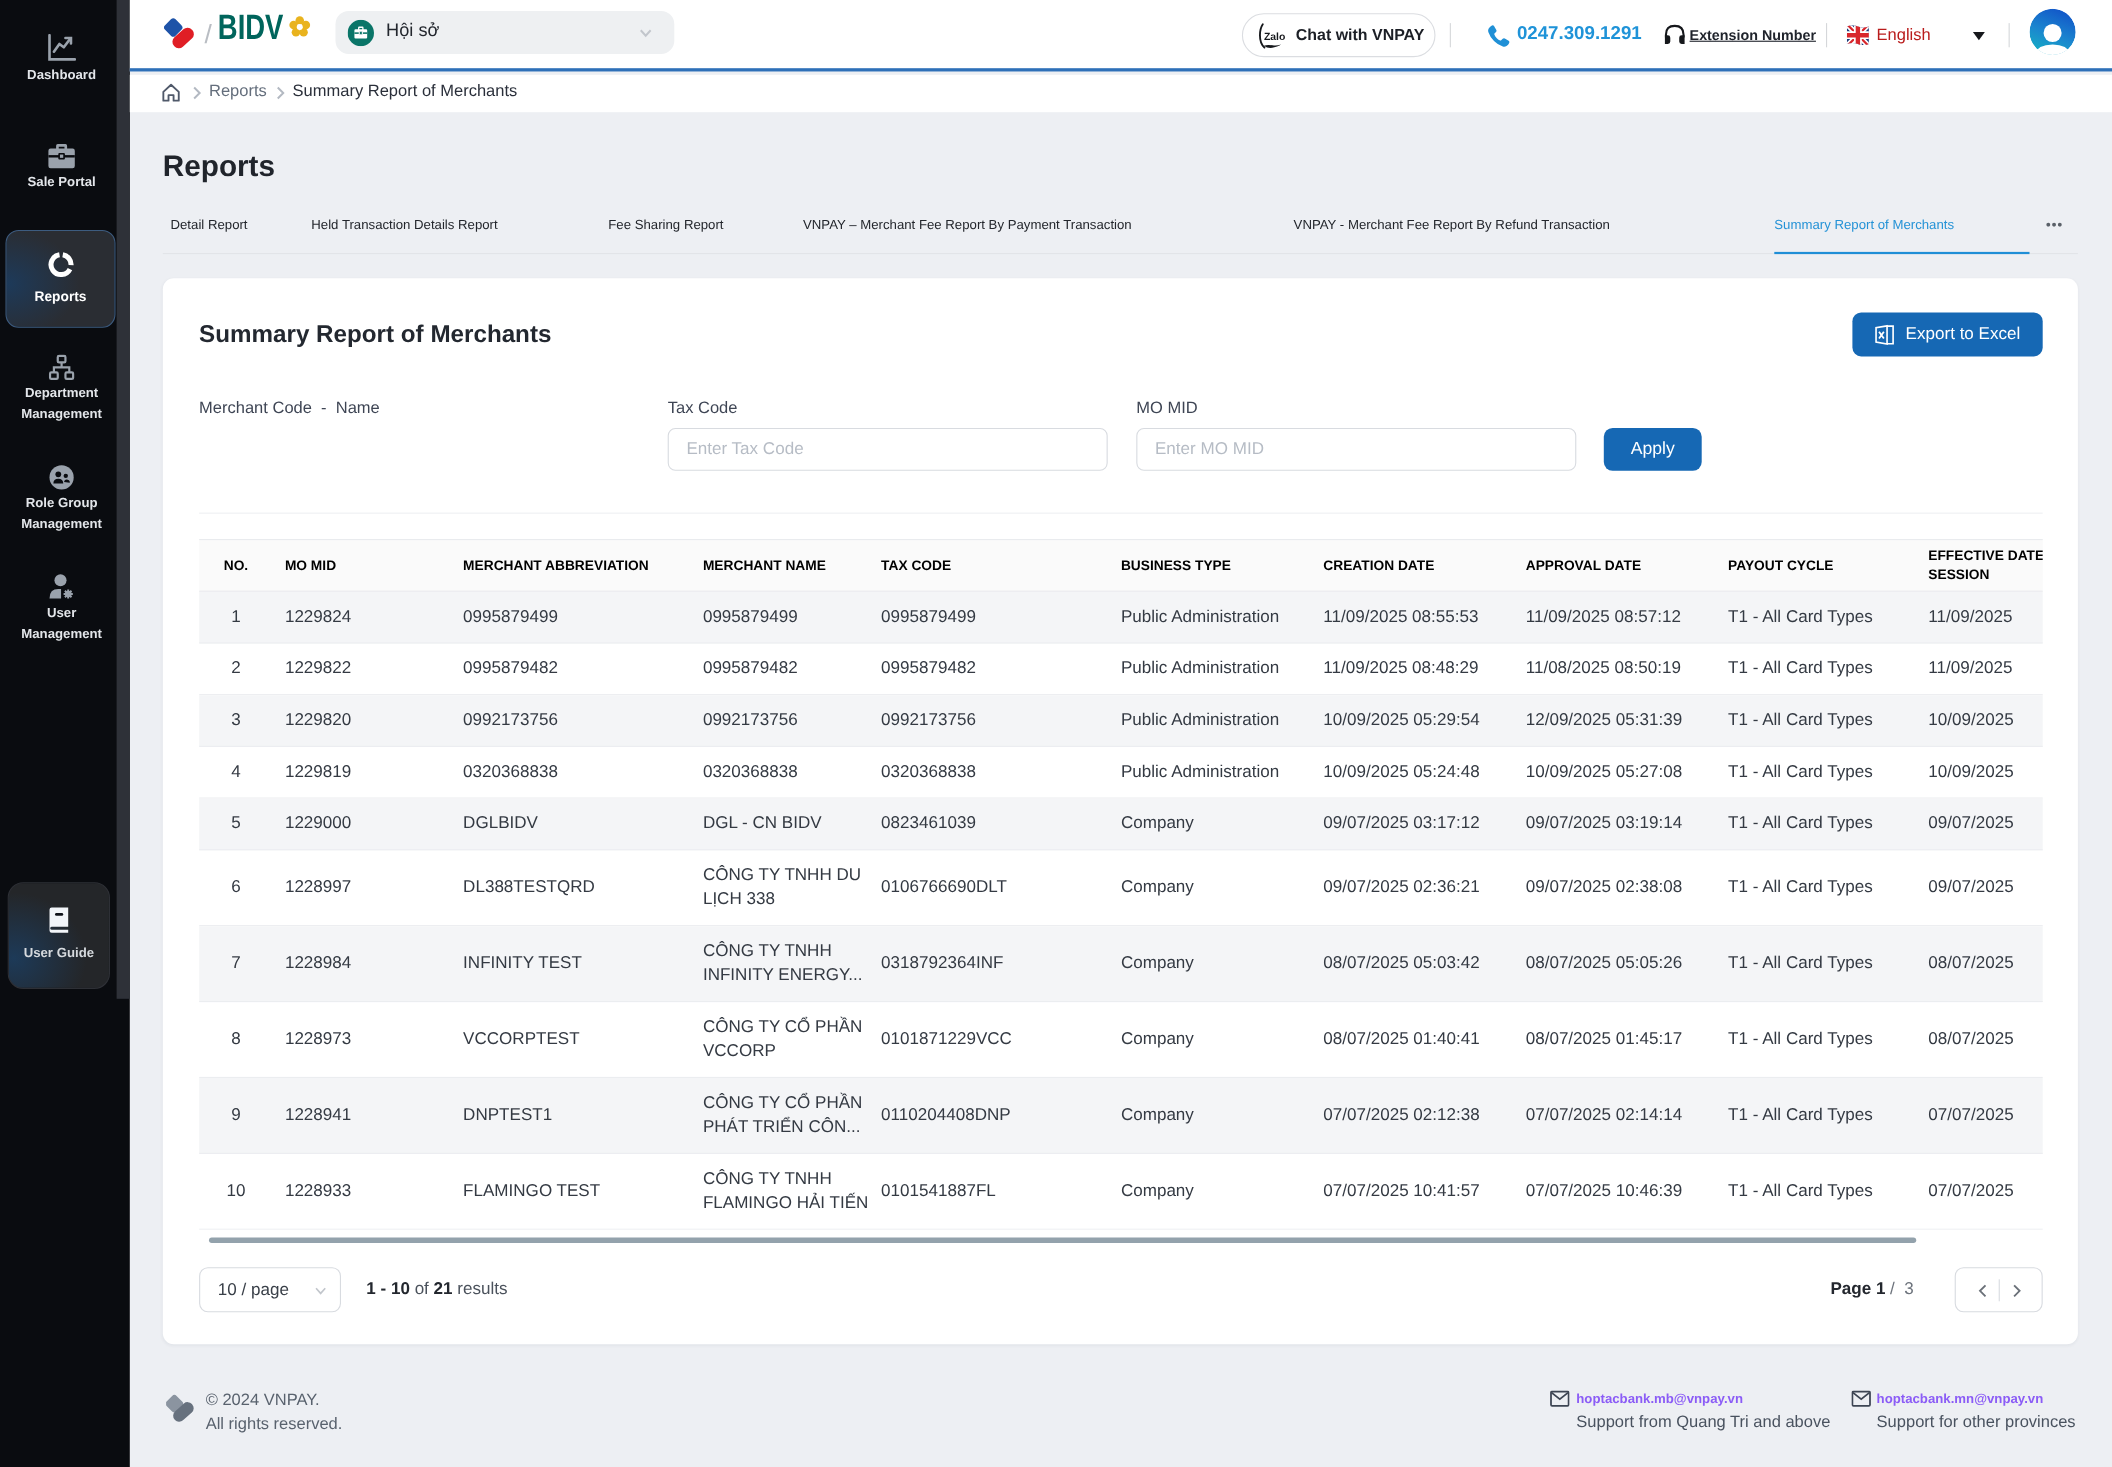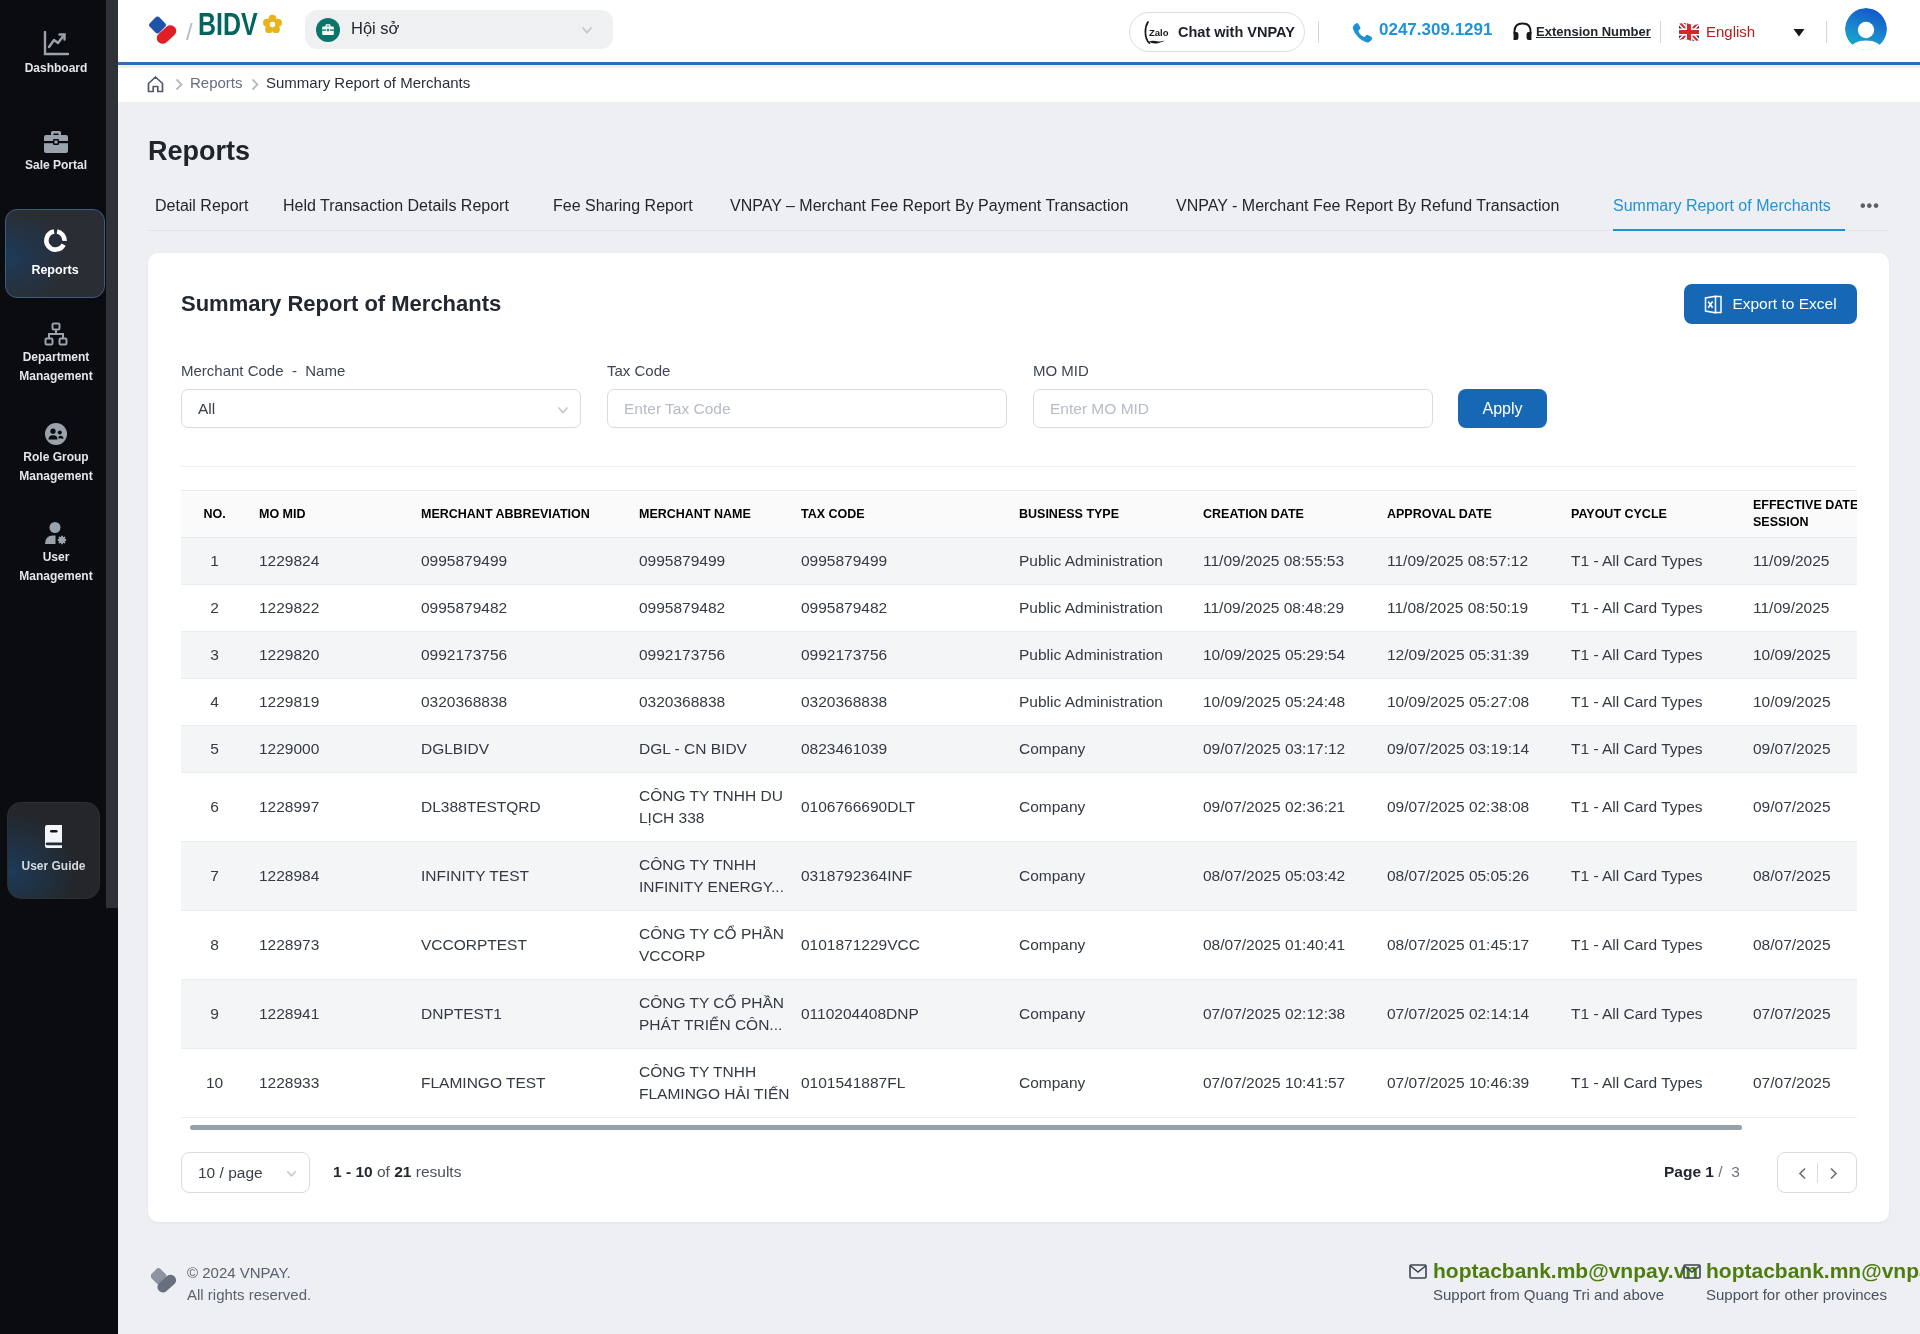"Detail Report" #tabs { font-size: 16px -> 12px }
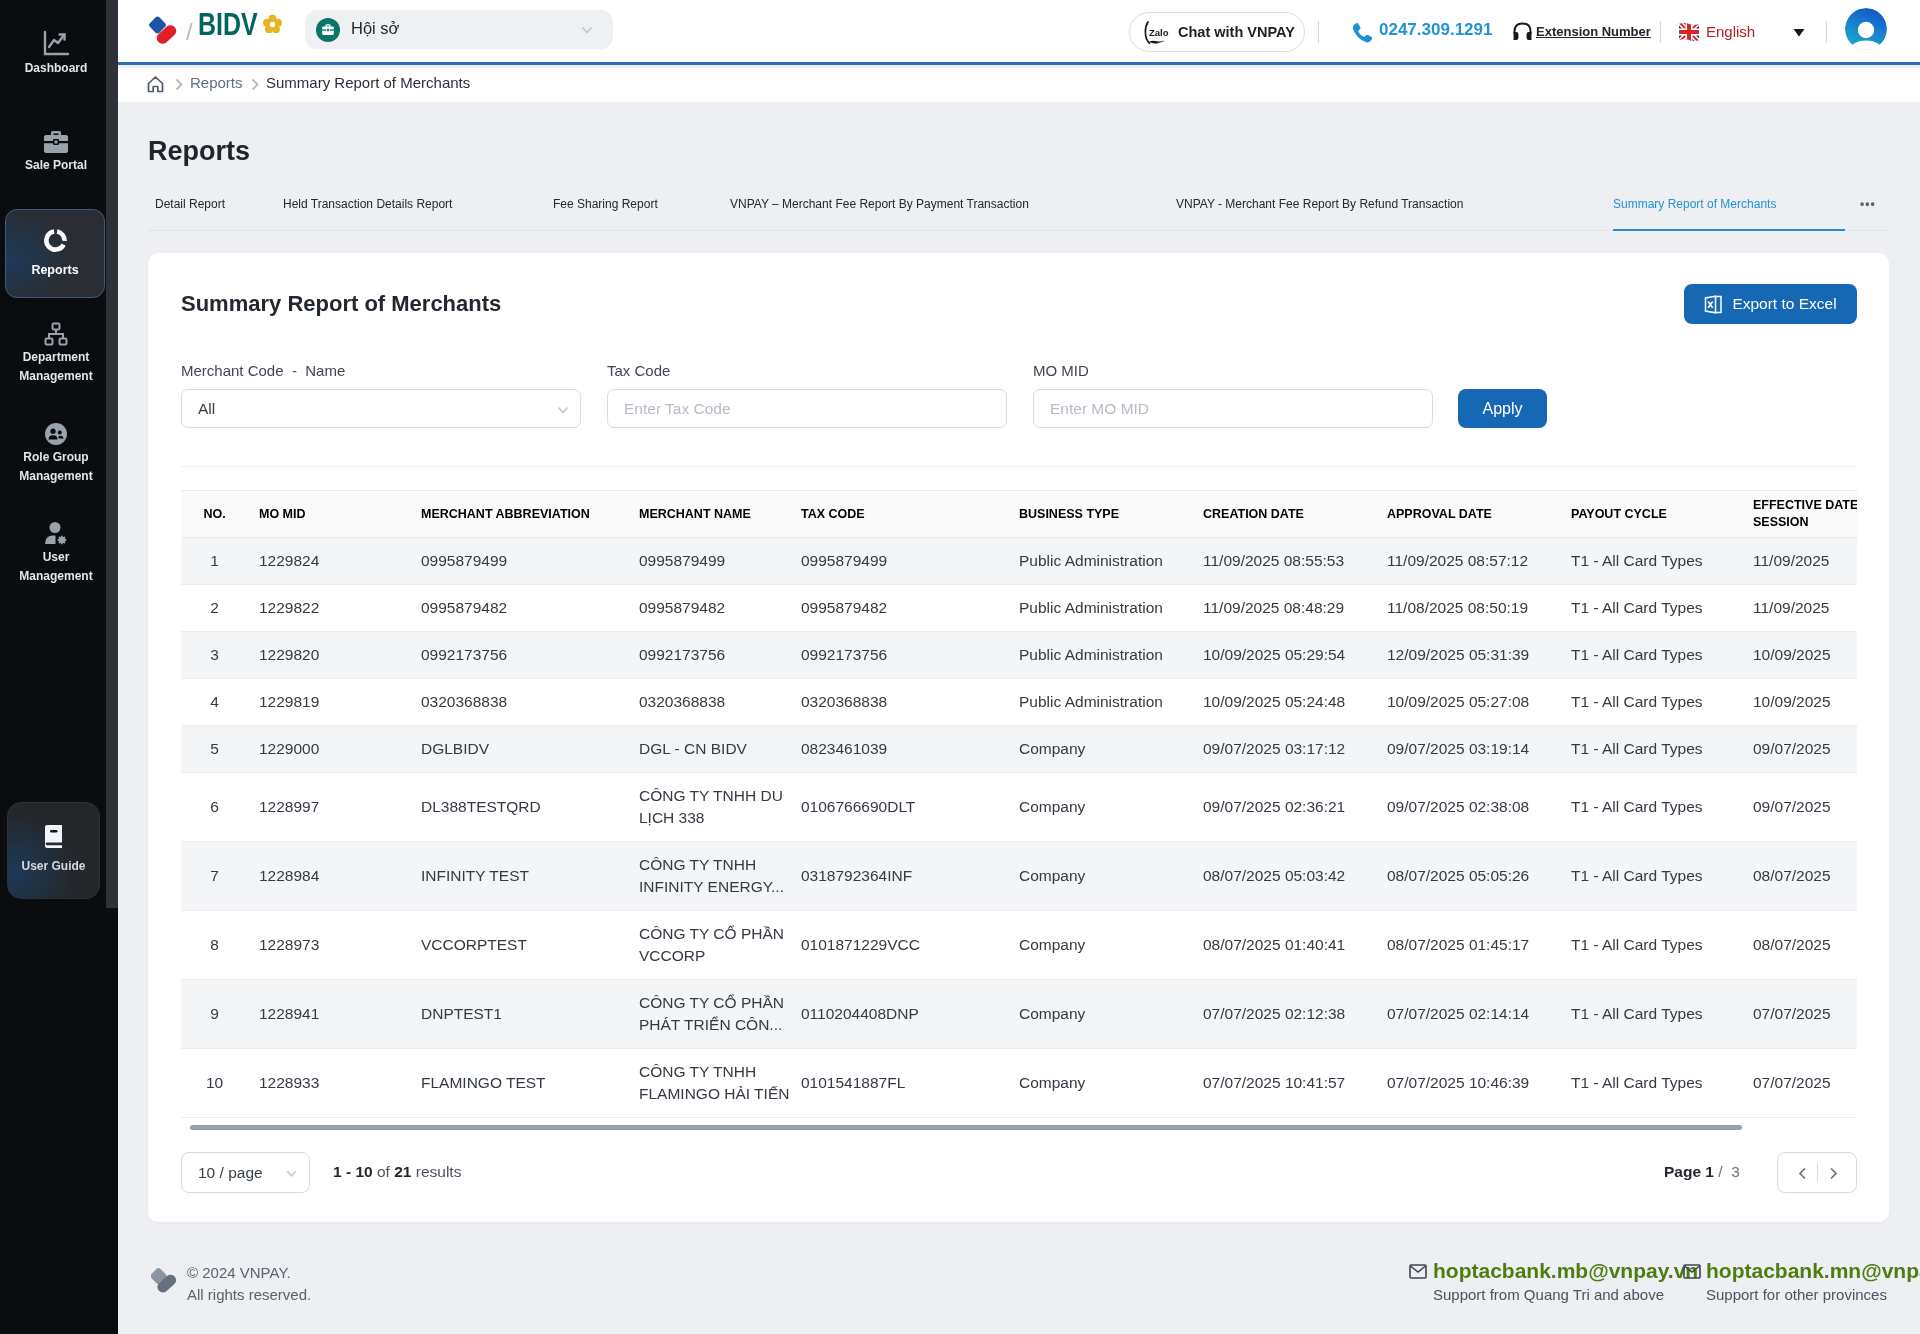"All" div.finput { html: <div> <span>All</span> <svg> <path></path> </svg> </div> -> none }
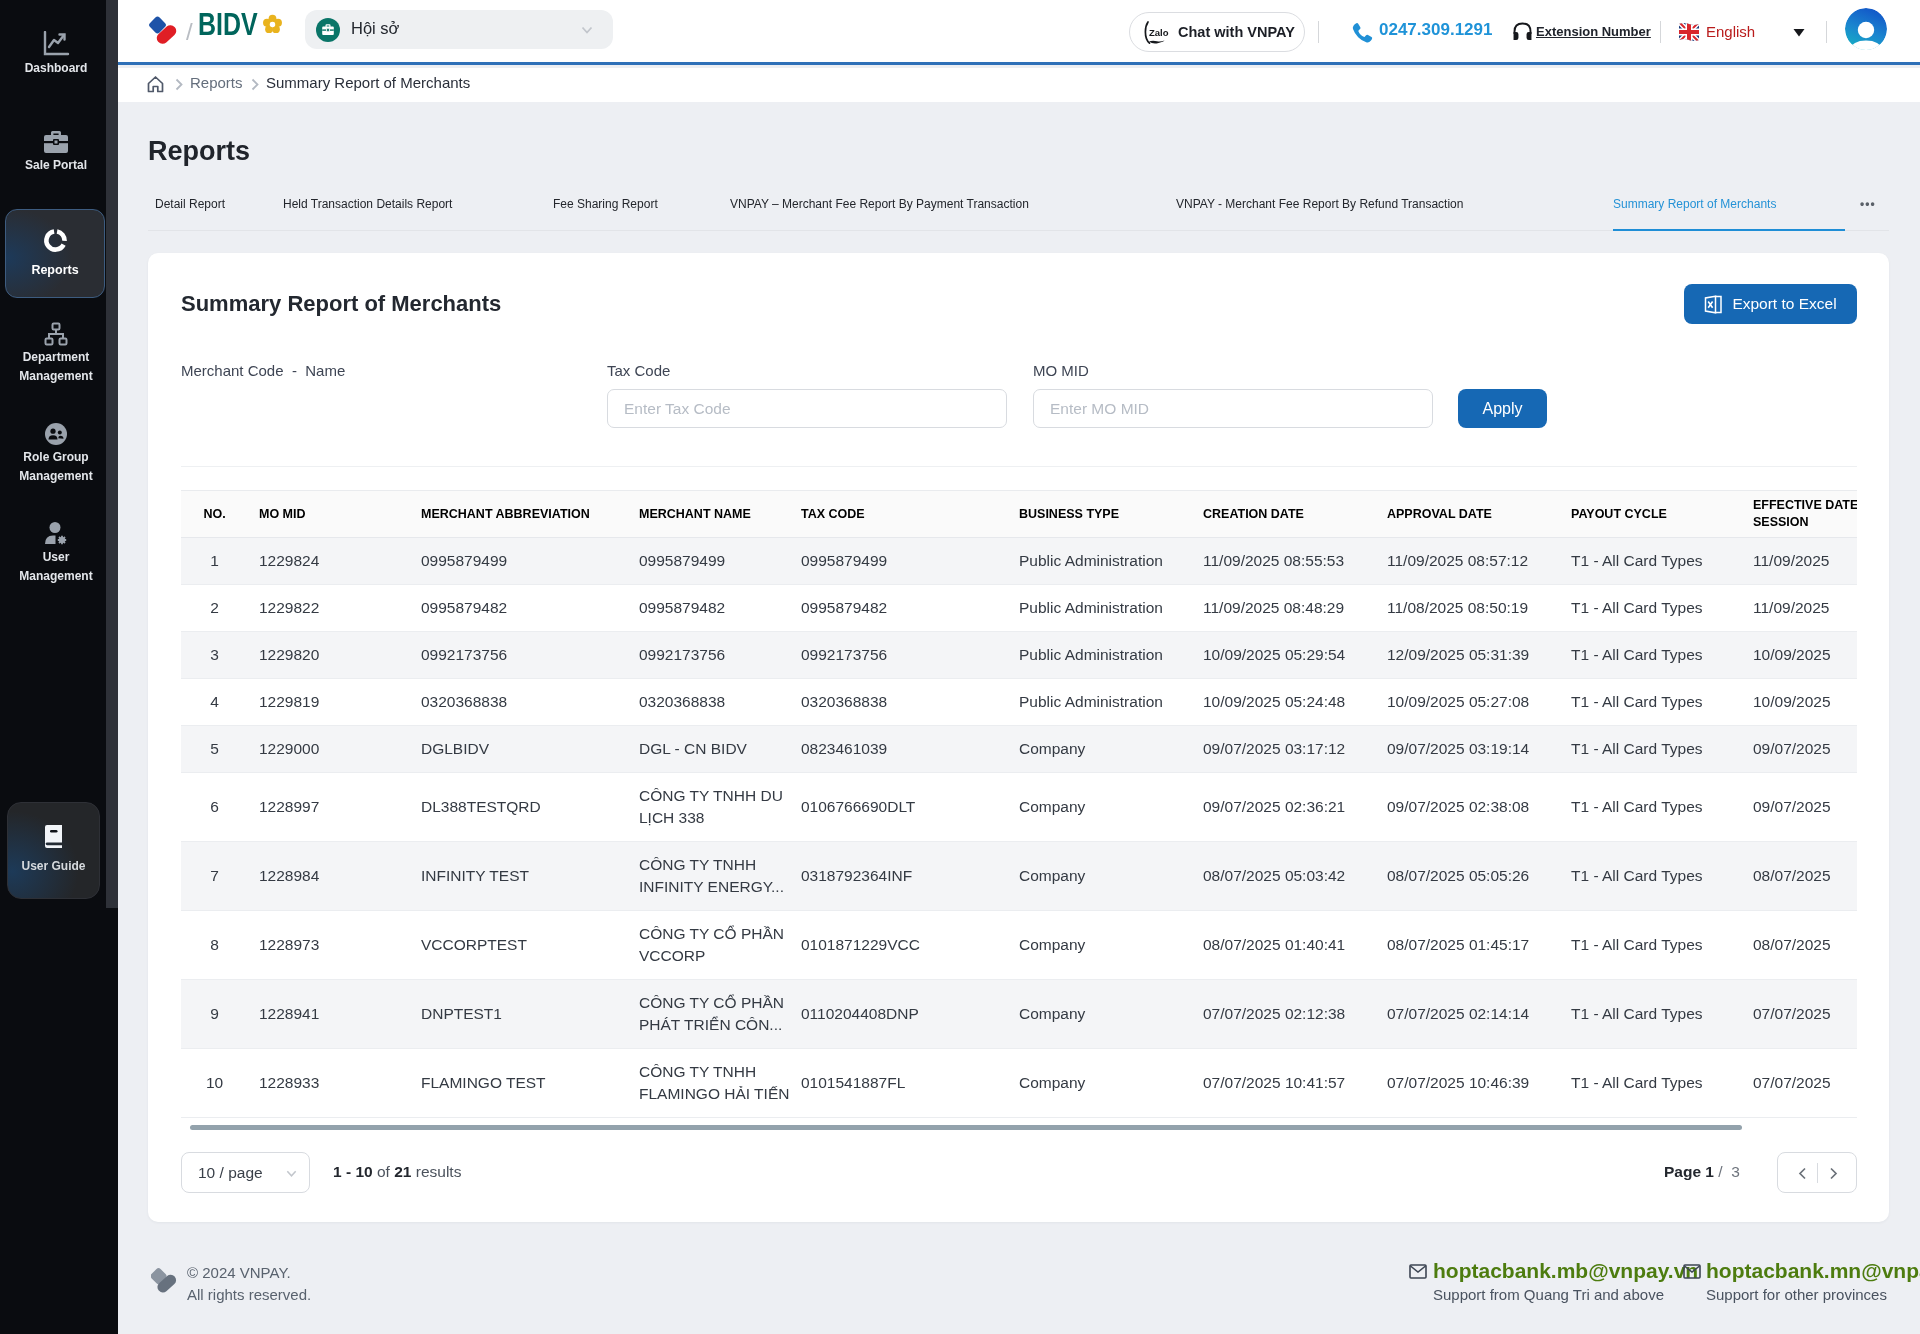"hoptacbank.mb@vnpay.vn" .fmail b { color: #4d7c0f -> #8b5cf6; font-size: 21px -> 12px }
